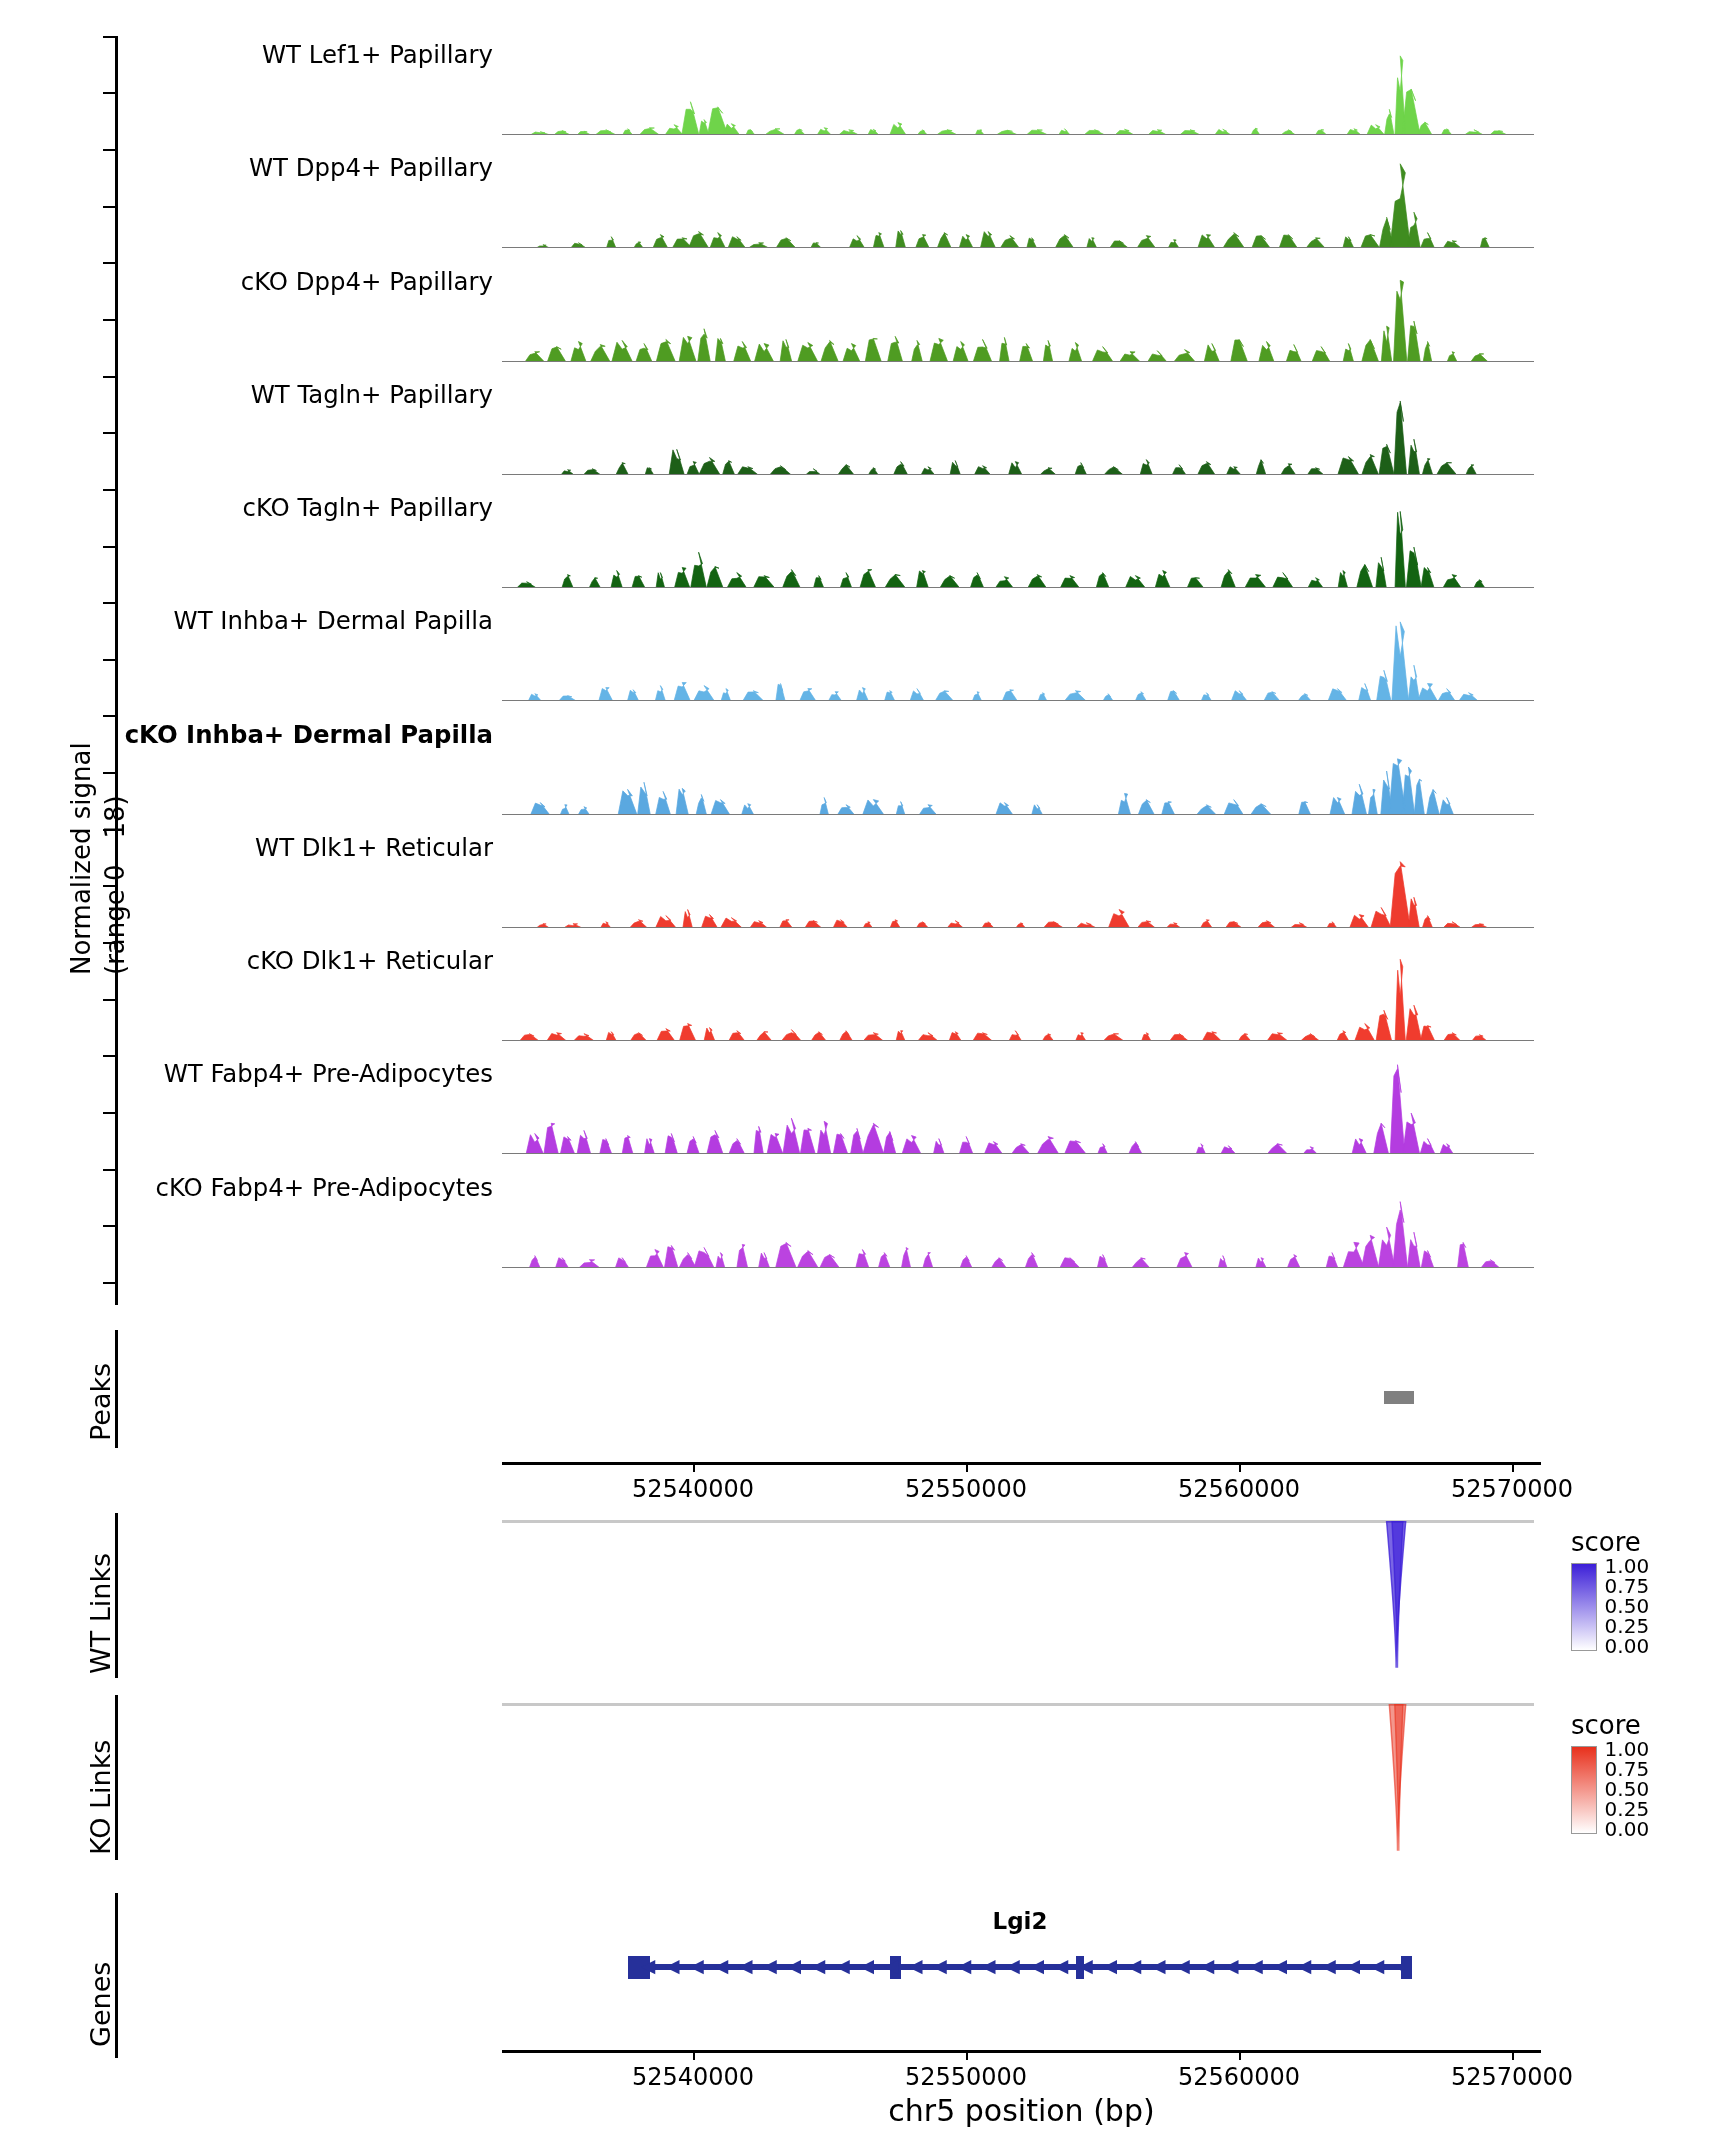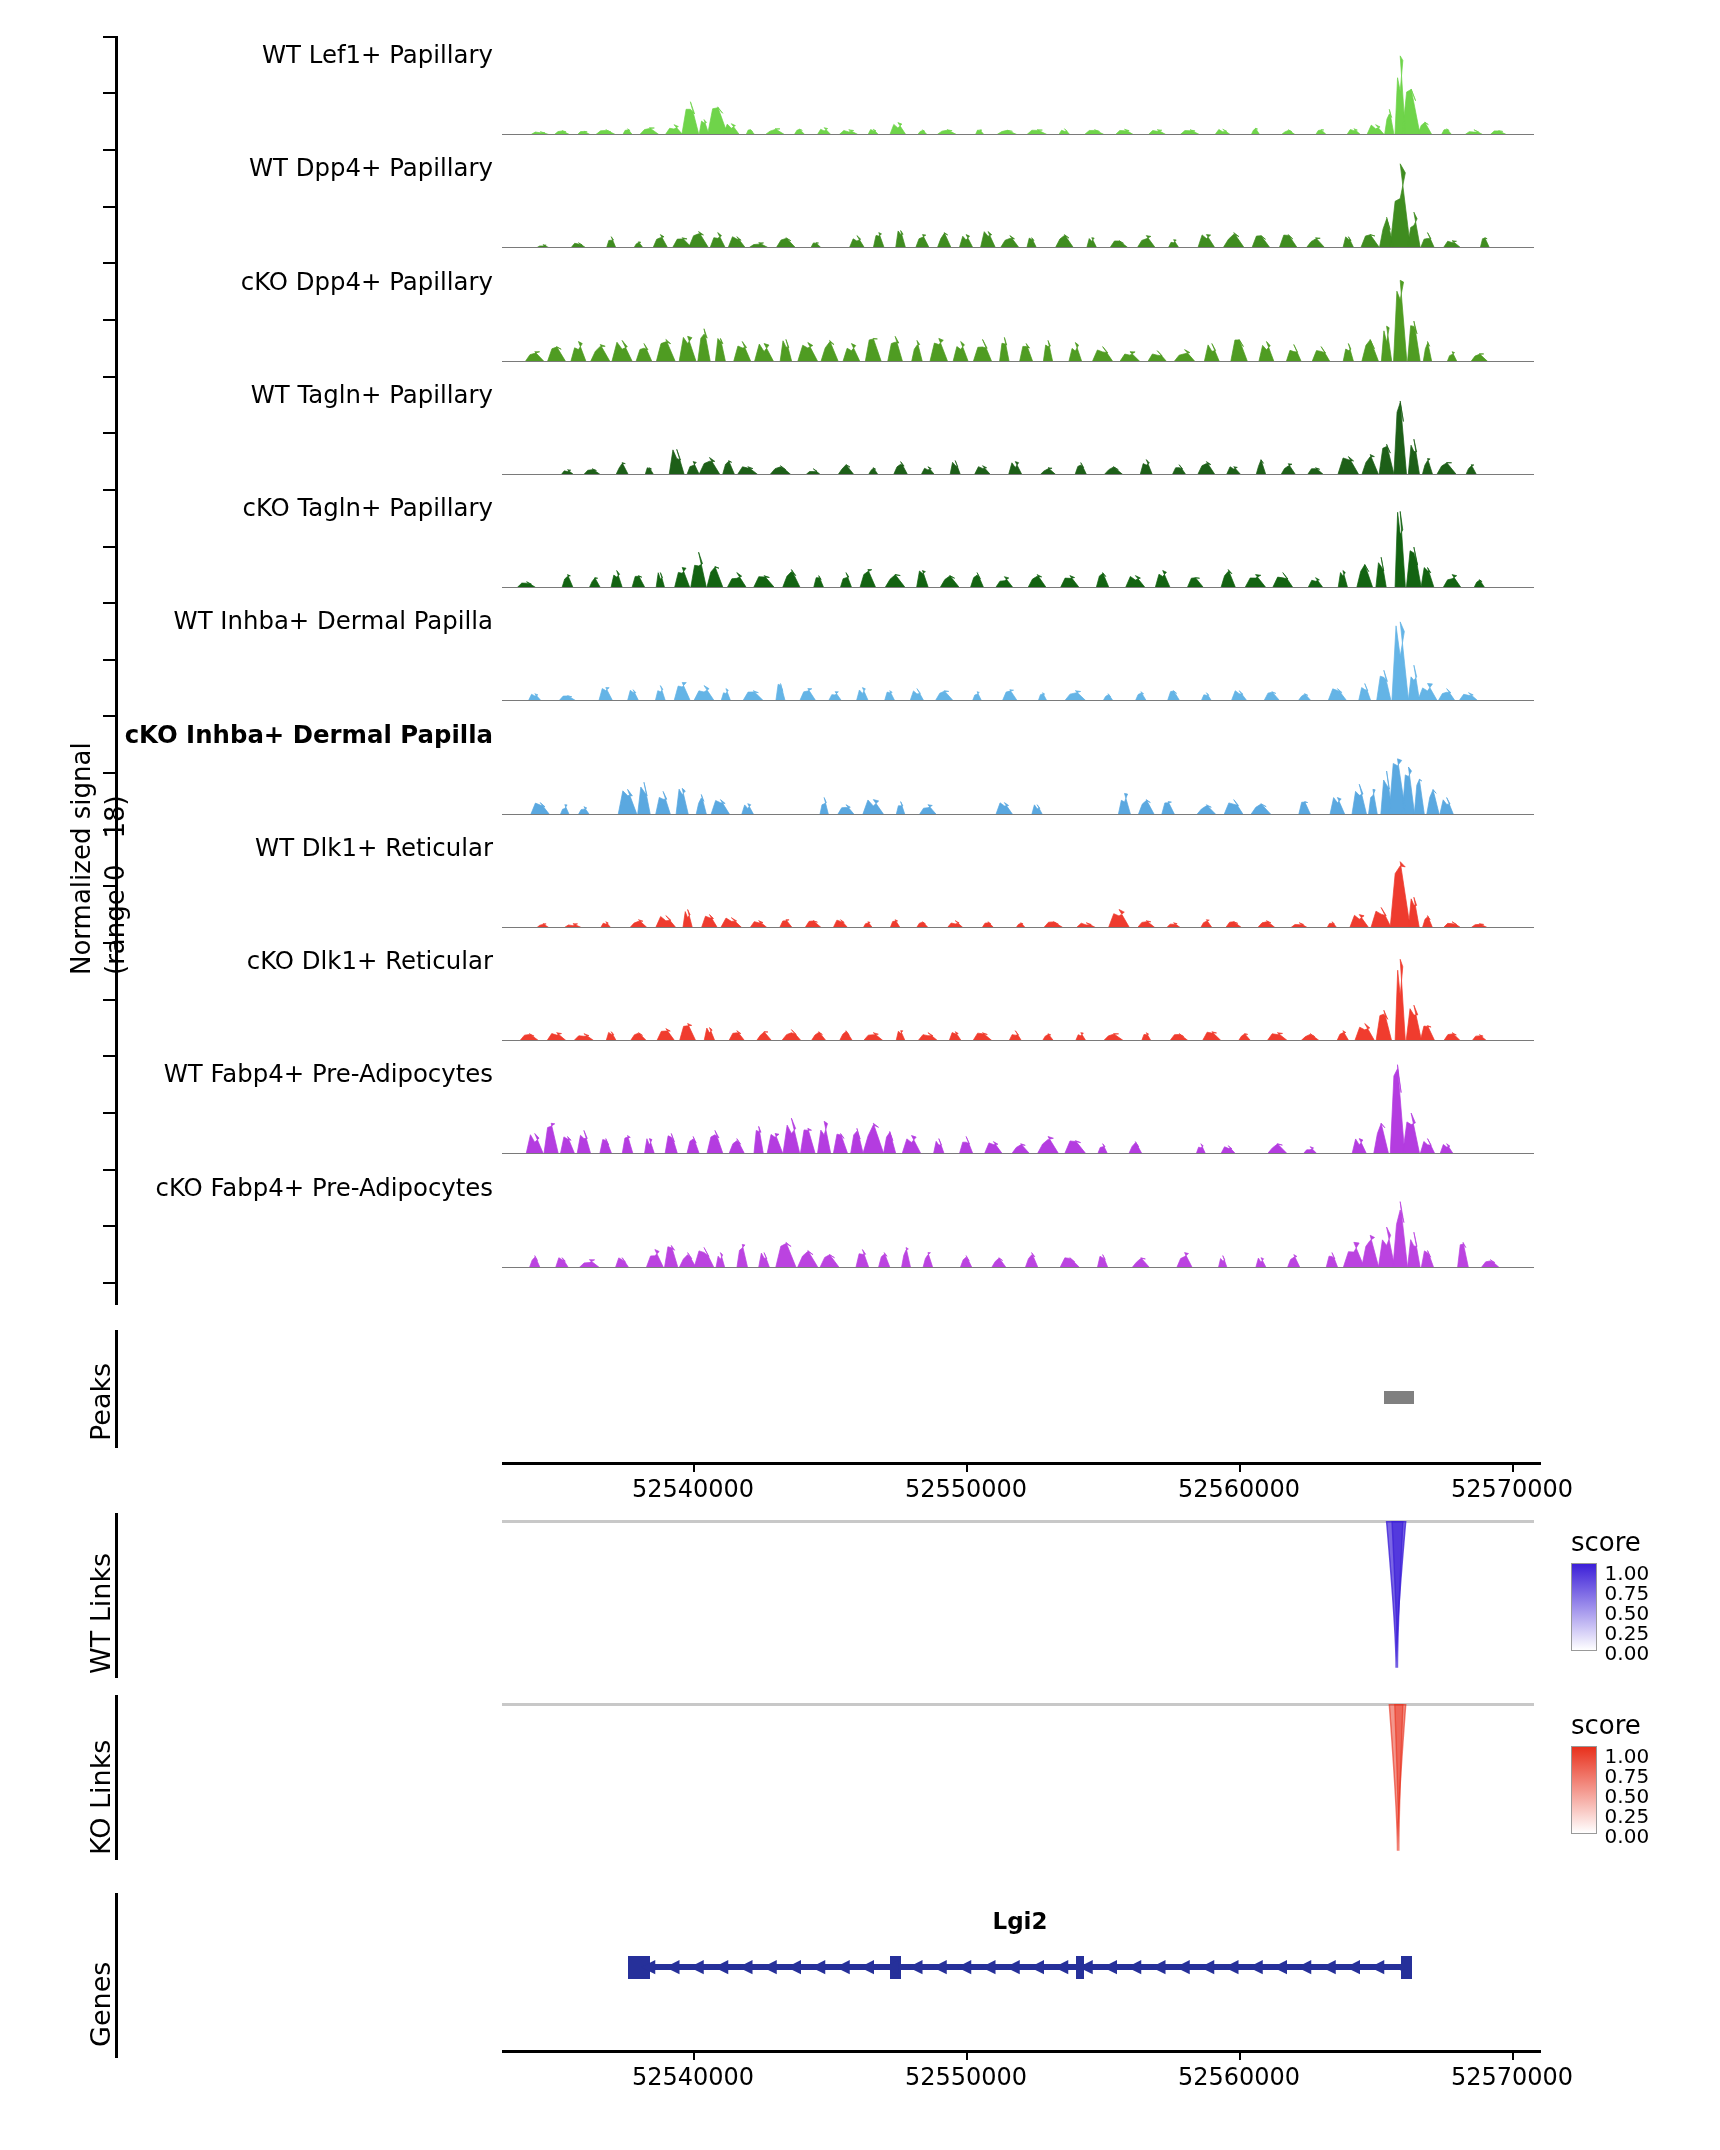"1.00" .legend .ticks { justify-content: space-between -> center }
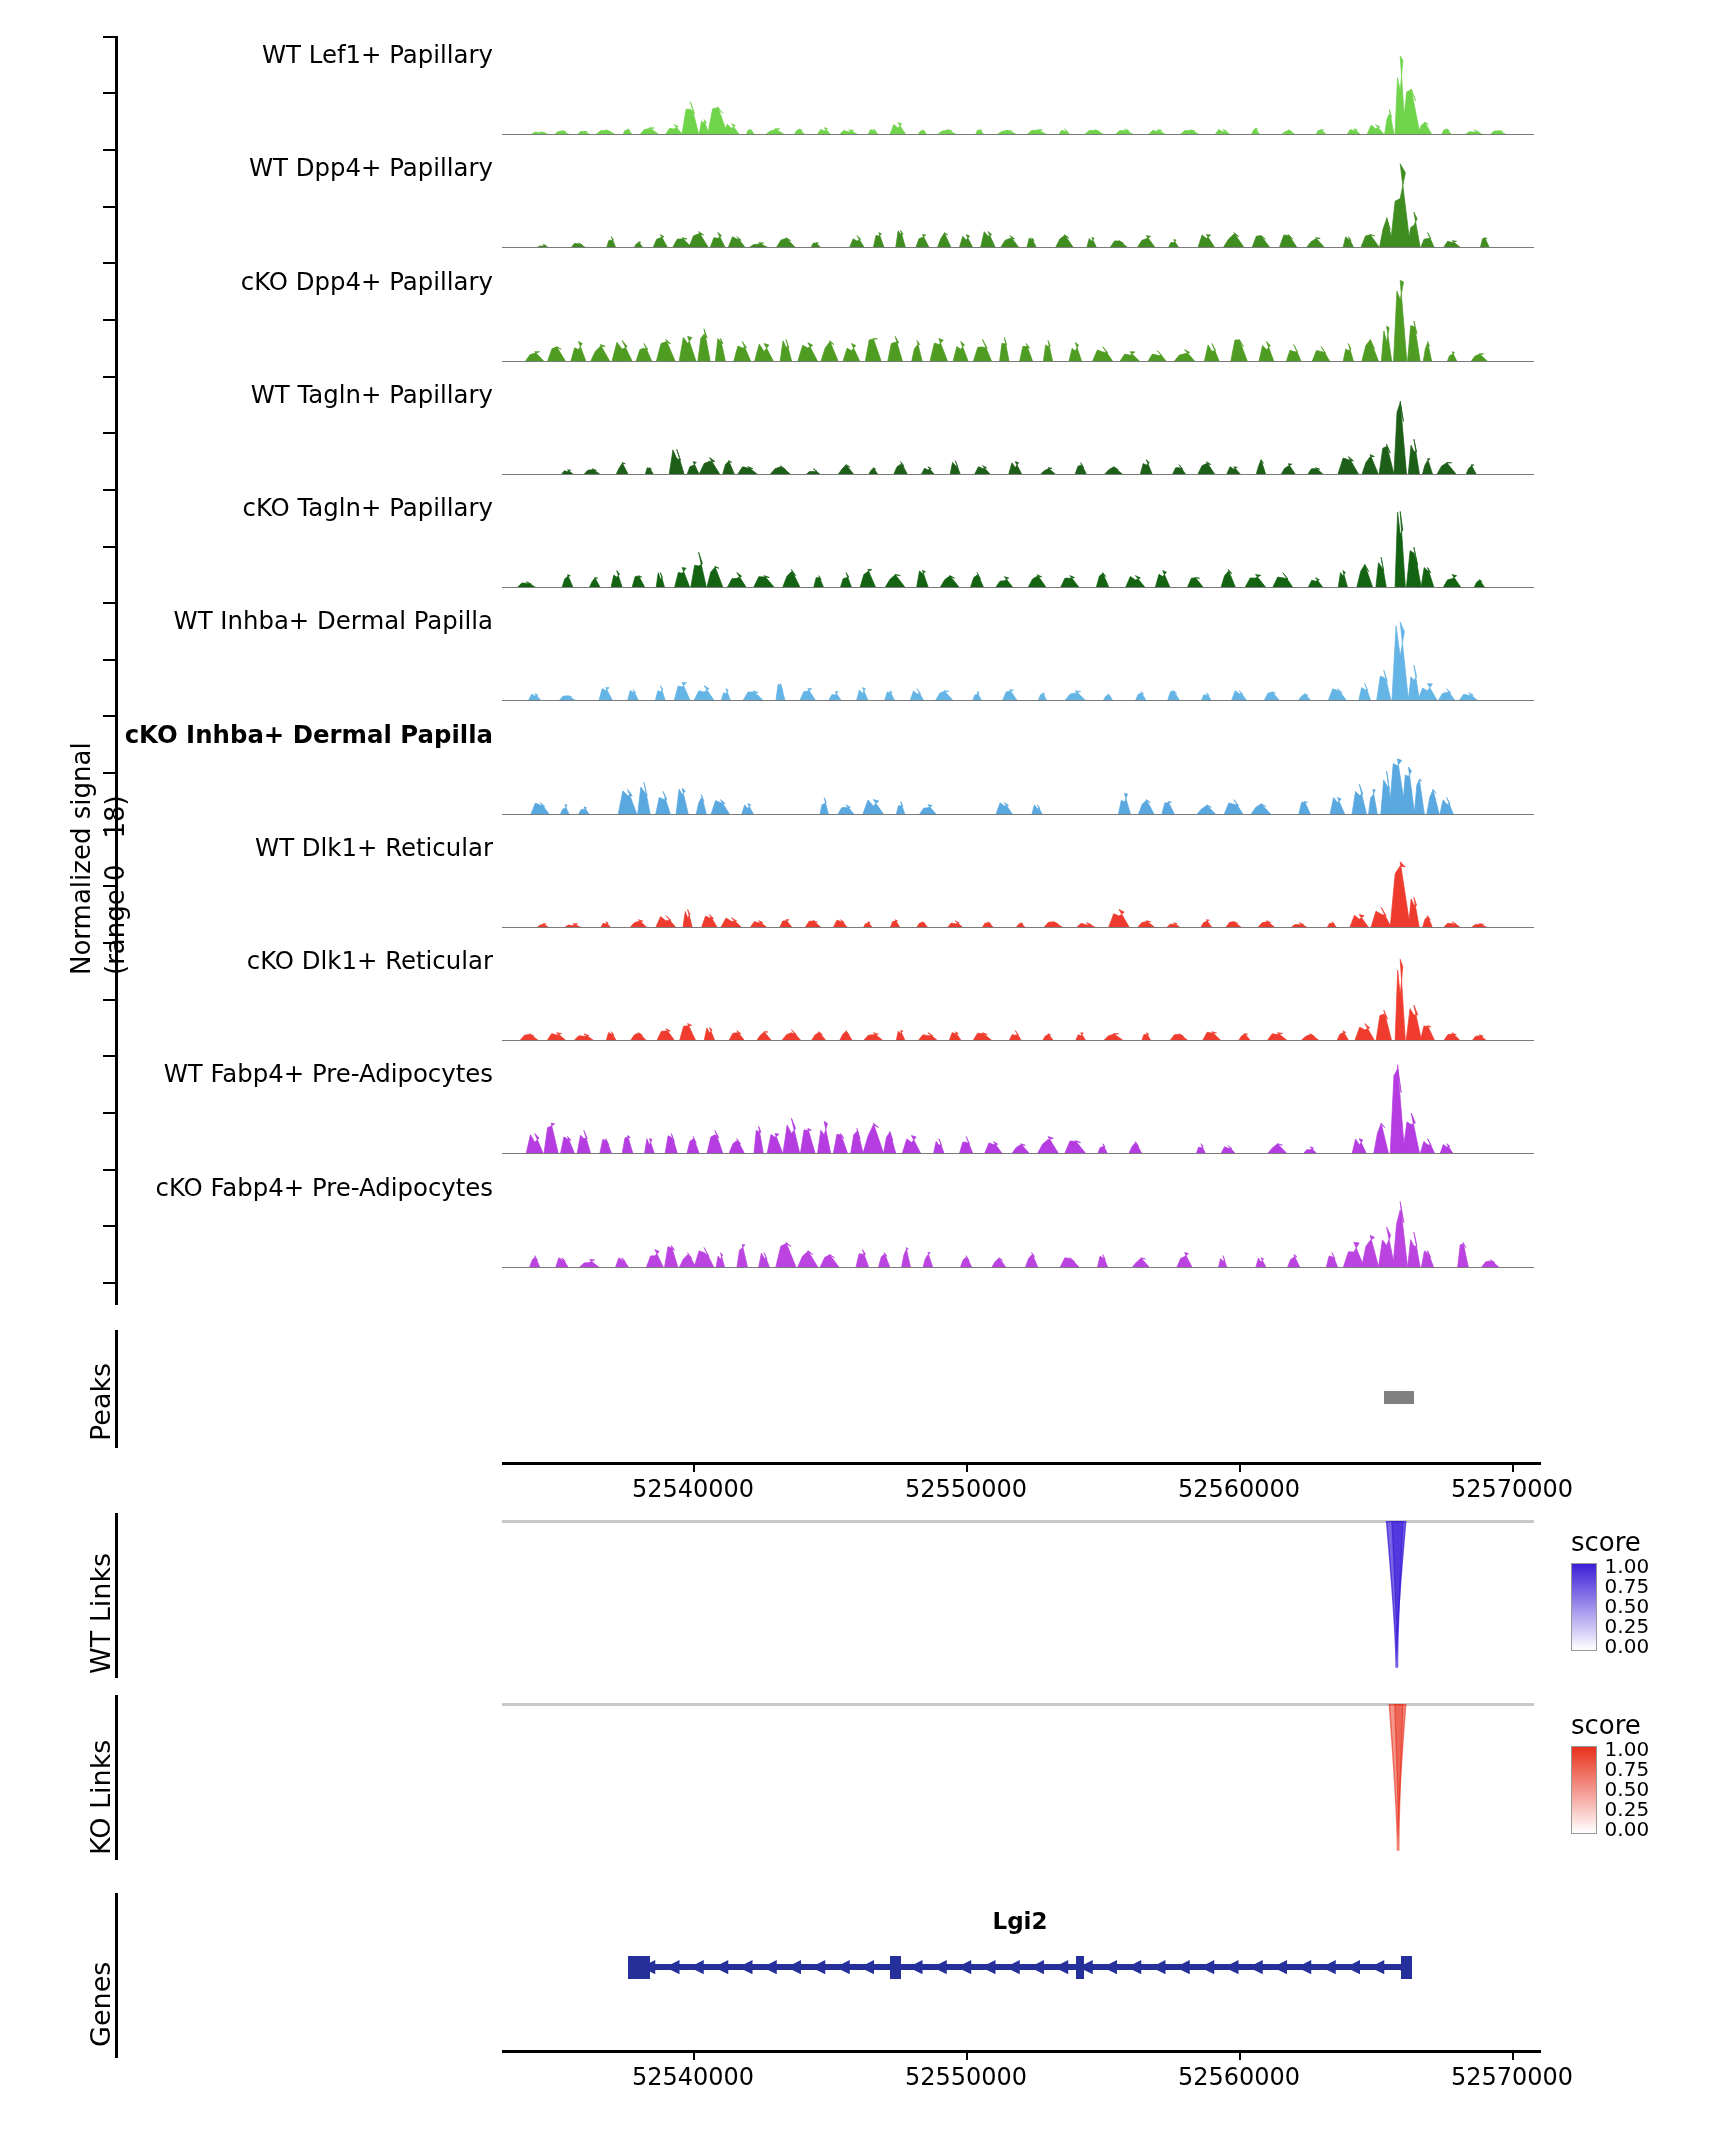"chr5 position (bp)" div.xaxis-title { html: none -> <div>chr5 position (bp)</div> }
